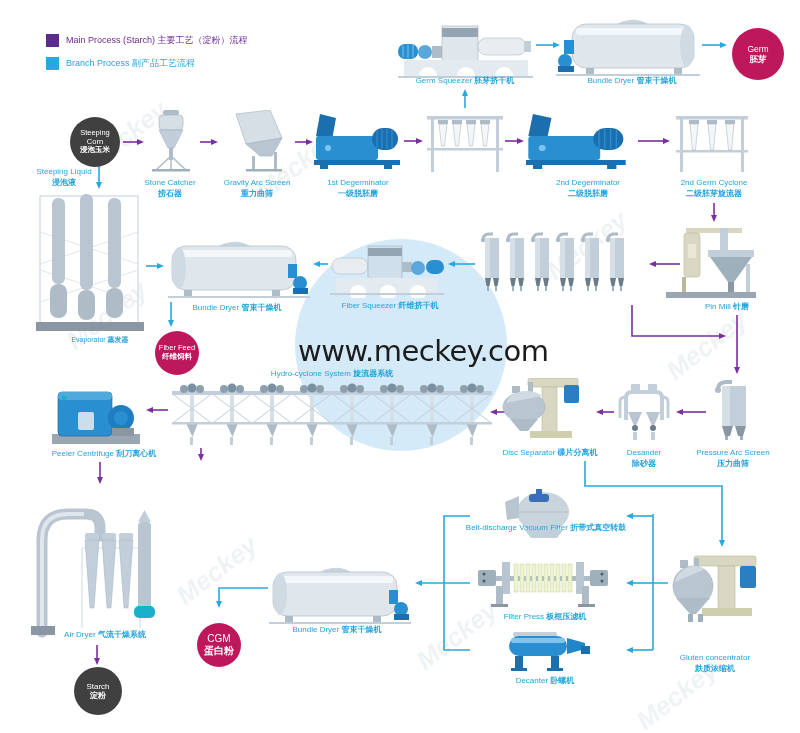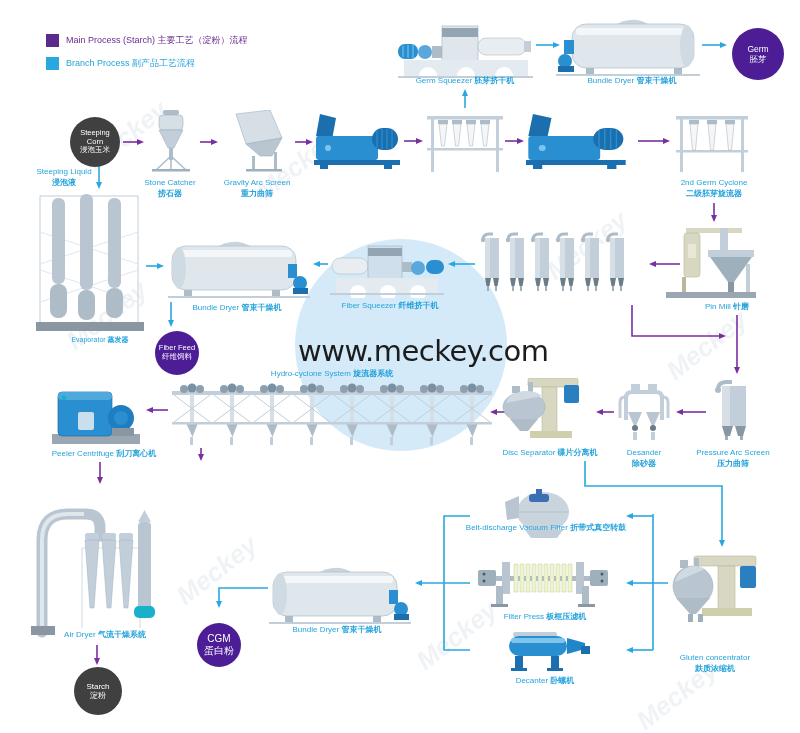"Germ" .pc.branch { background: #4c1d95 -> #be185d }
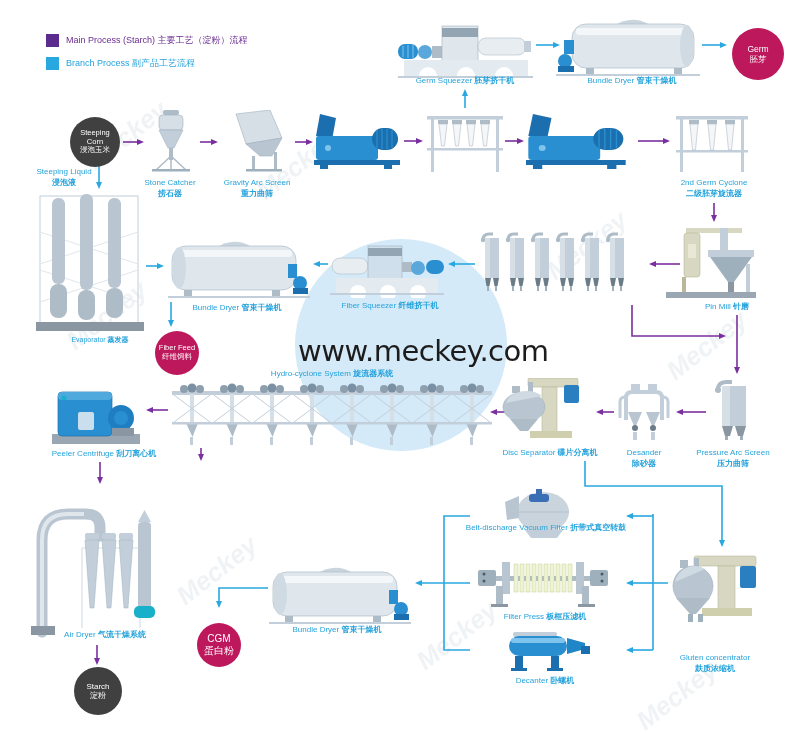"胚芽" .pc .zh { font-weight: normal -> bold }
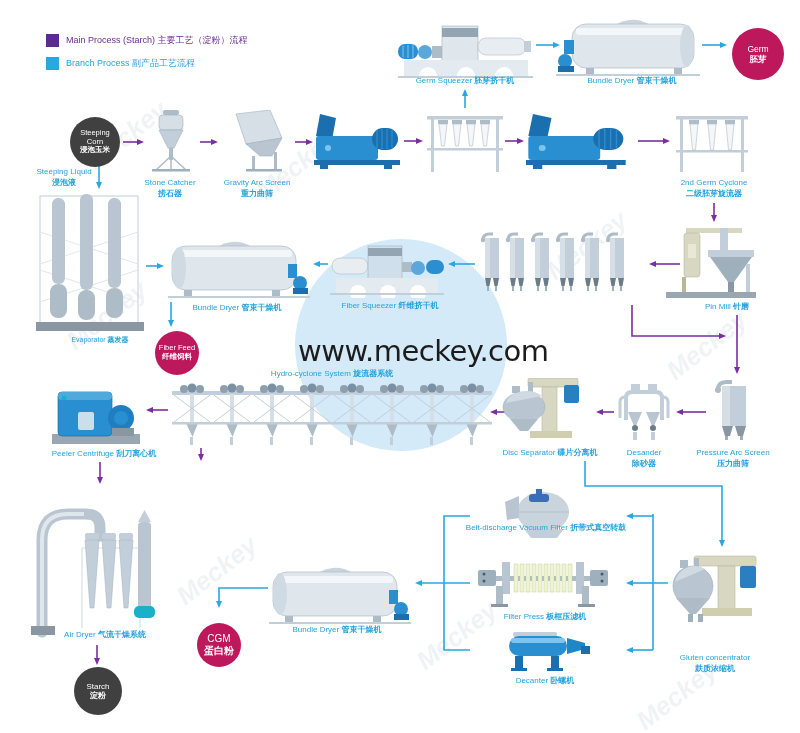"1st Degerminator" div.lbl { html: none -> <div> <span>1st Degerminator</span> <span>一级脱胚磨</span> </div> }
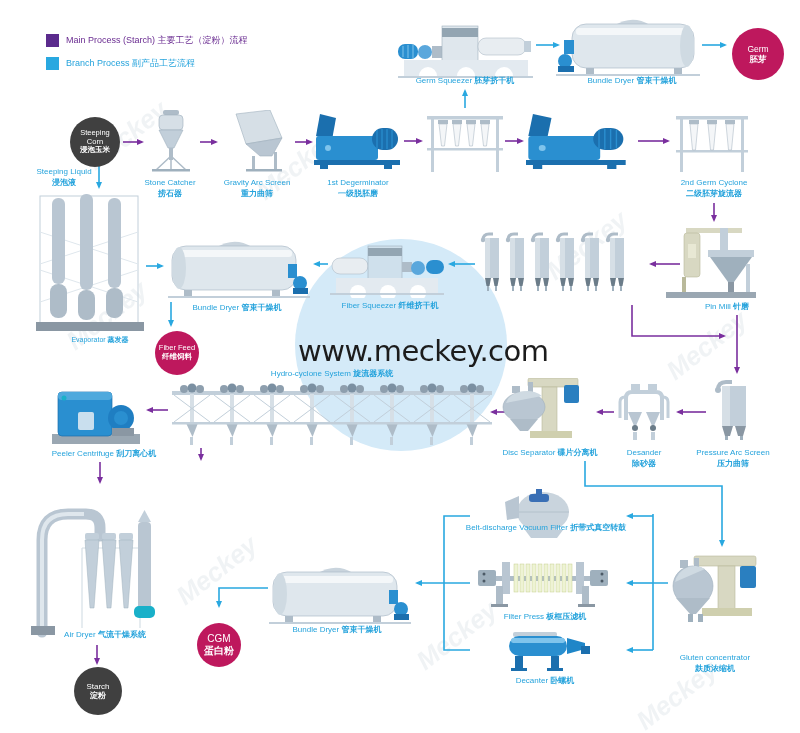"2nd Degerminator" div.lbl { html: none -> <div> <span>2nd Degerminator</span> <span>二级脱胚磨</span> </div> }
